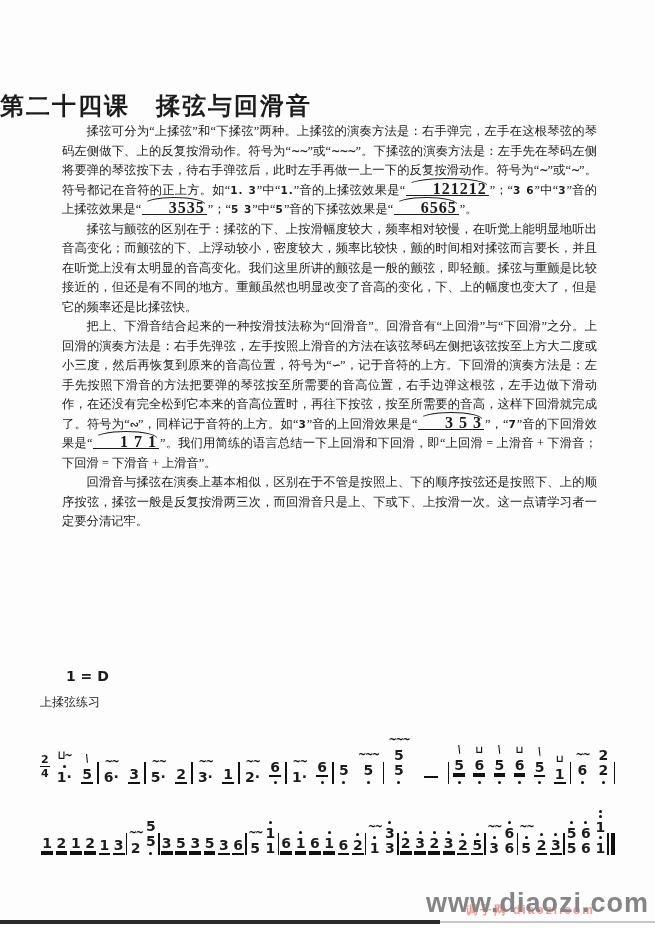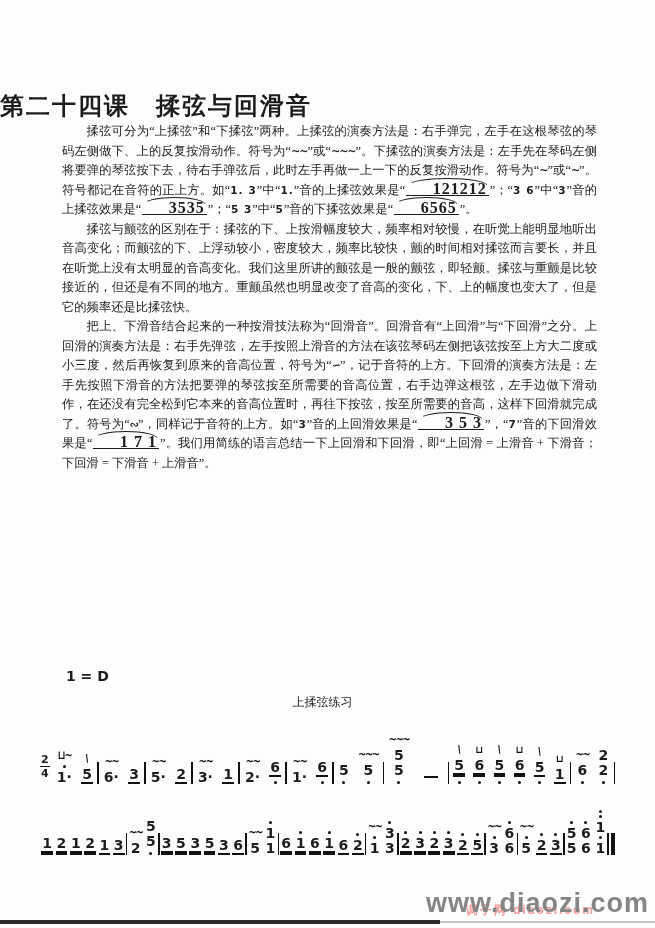"回滑音与揉弦在演奏上基本相似，区别在于不管是按照上、下的顺序按弦还是按照下、上的" p.para { html: none -> <p><span>回滑音与揉弦在演奏上基本相似，区别在于不管是按照上、下的顺序按弦还是按照下、上的顺序按弦，揉弦一般是反复按滑两三次，而回滑音只是上、下或下、上按滑一次。这一点请学习者一定要分清记牢。</span></p> }
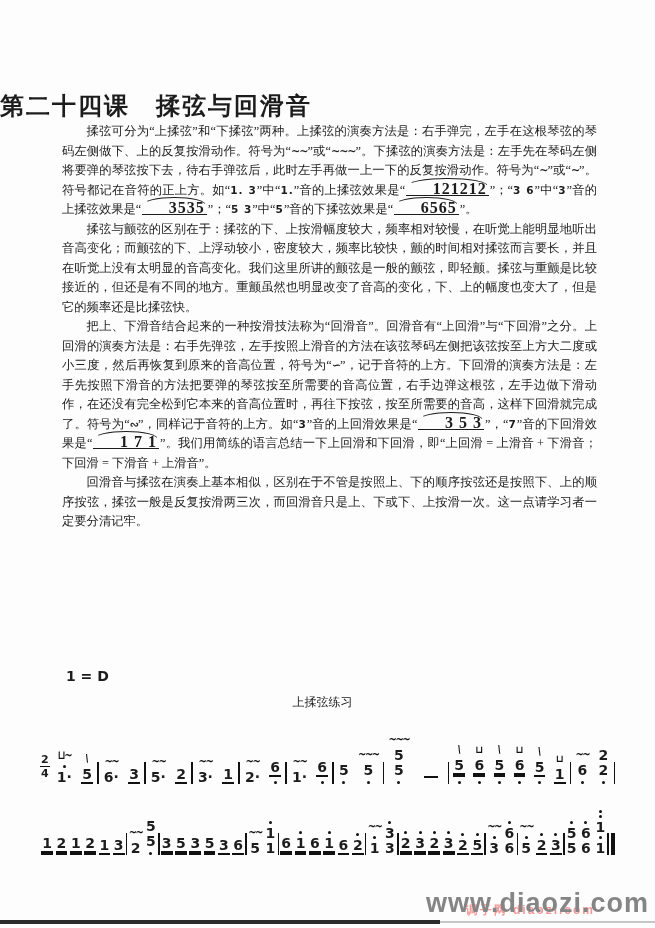"上揉弦练习" .caption { text-align: center -> left }
